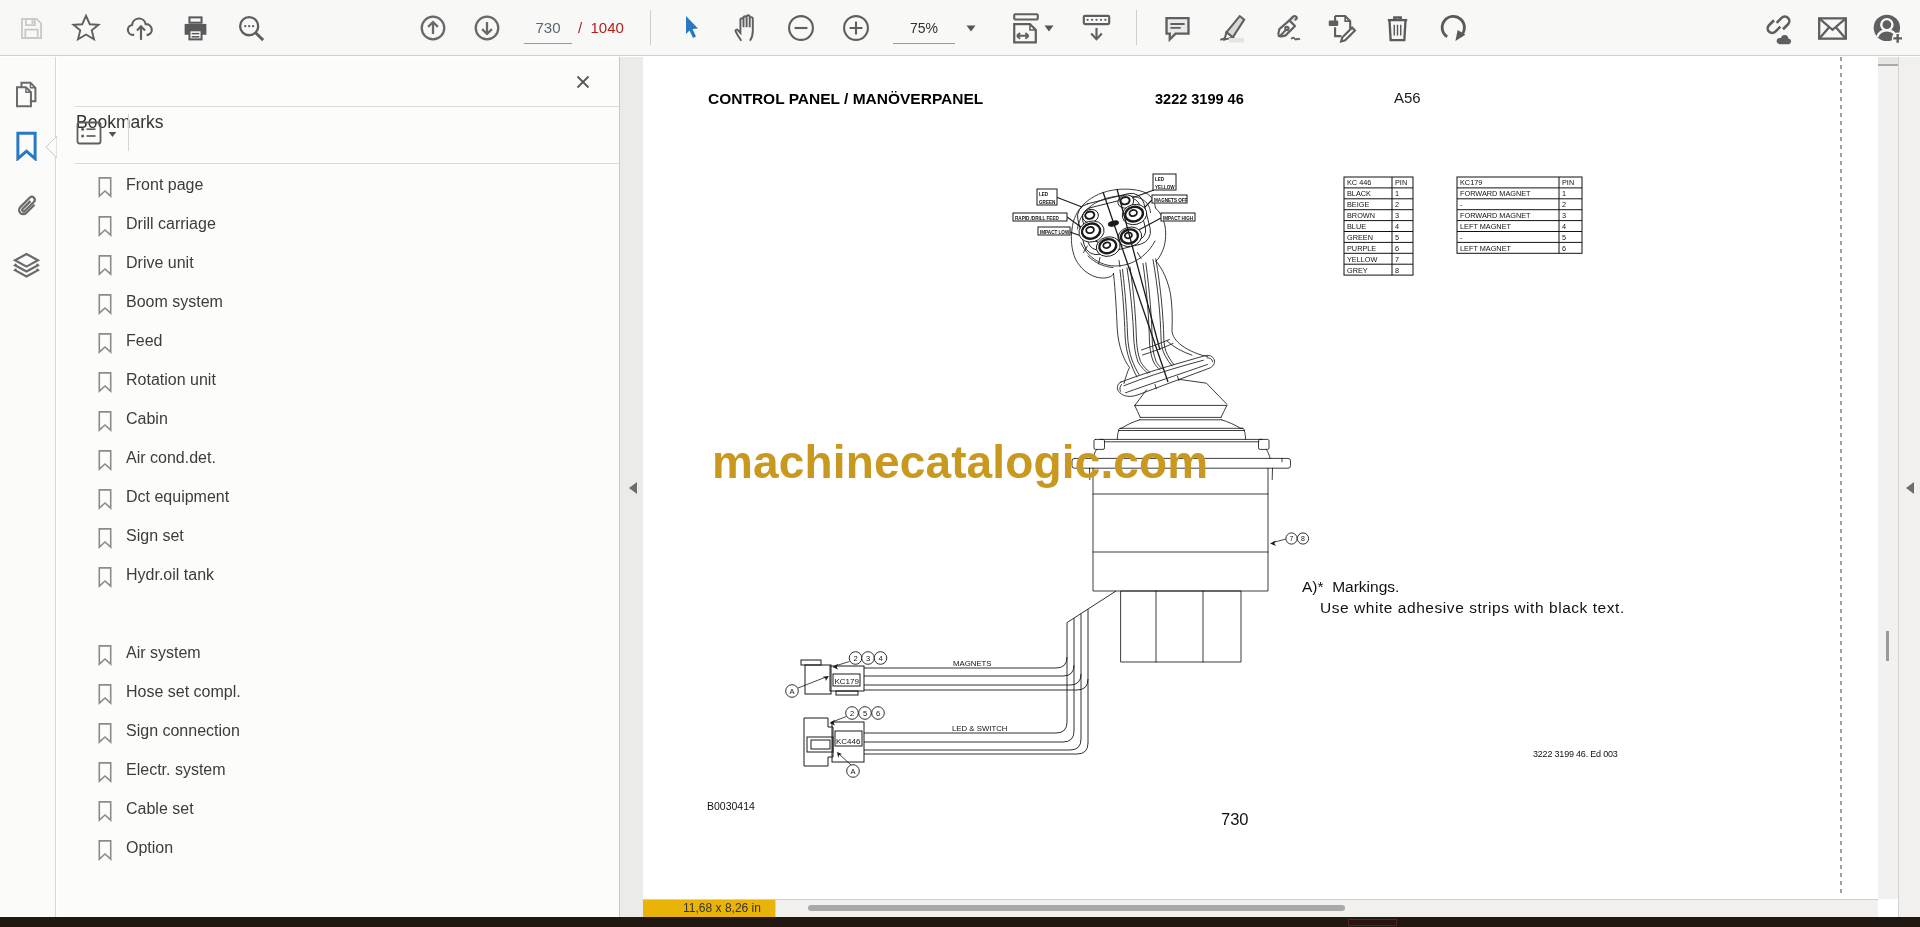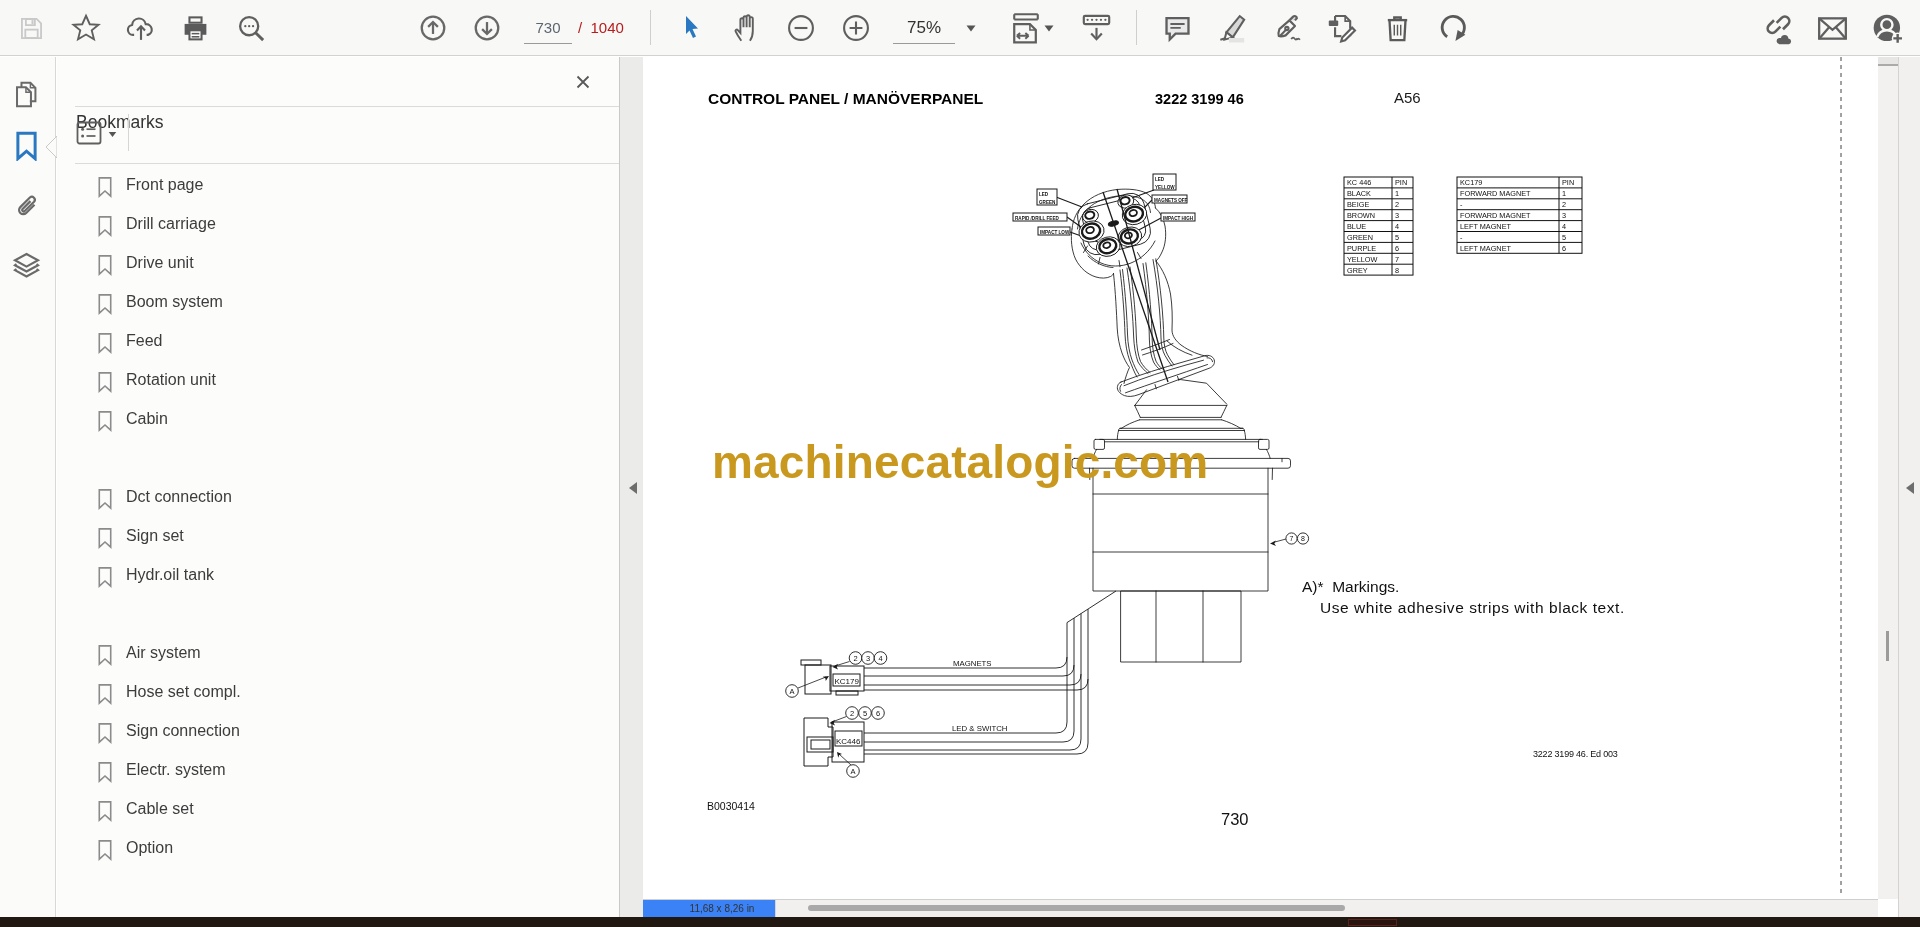"75%" #zoomtxt { font-size: 17px -> 14px }
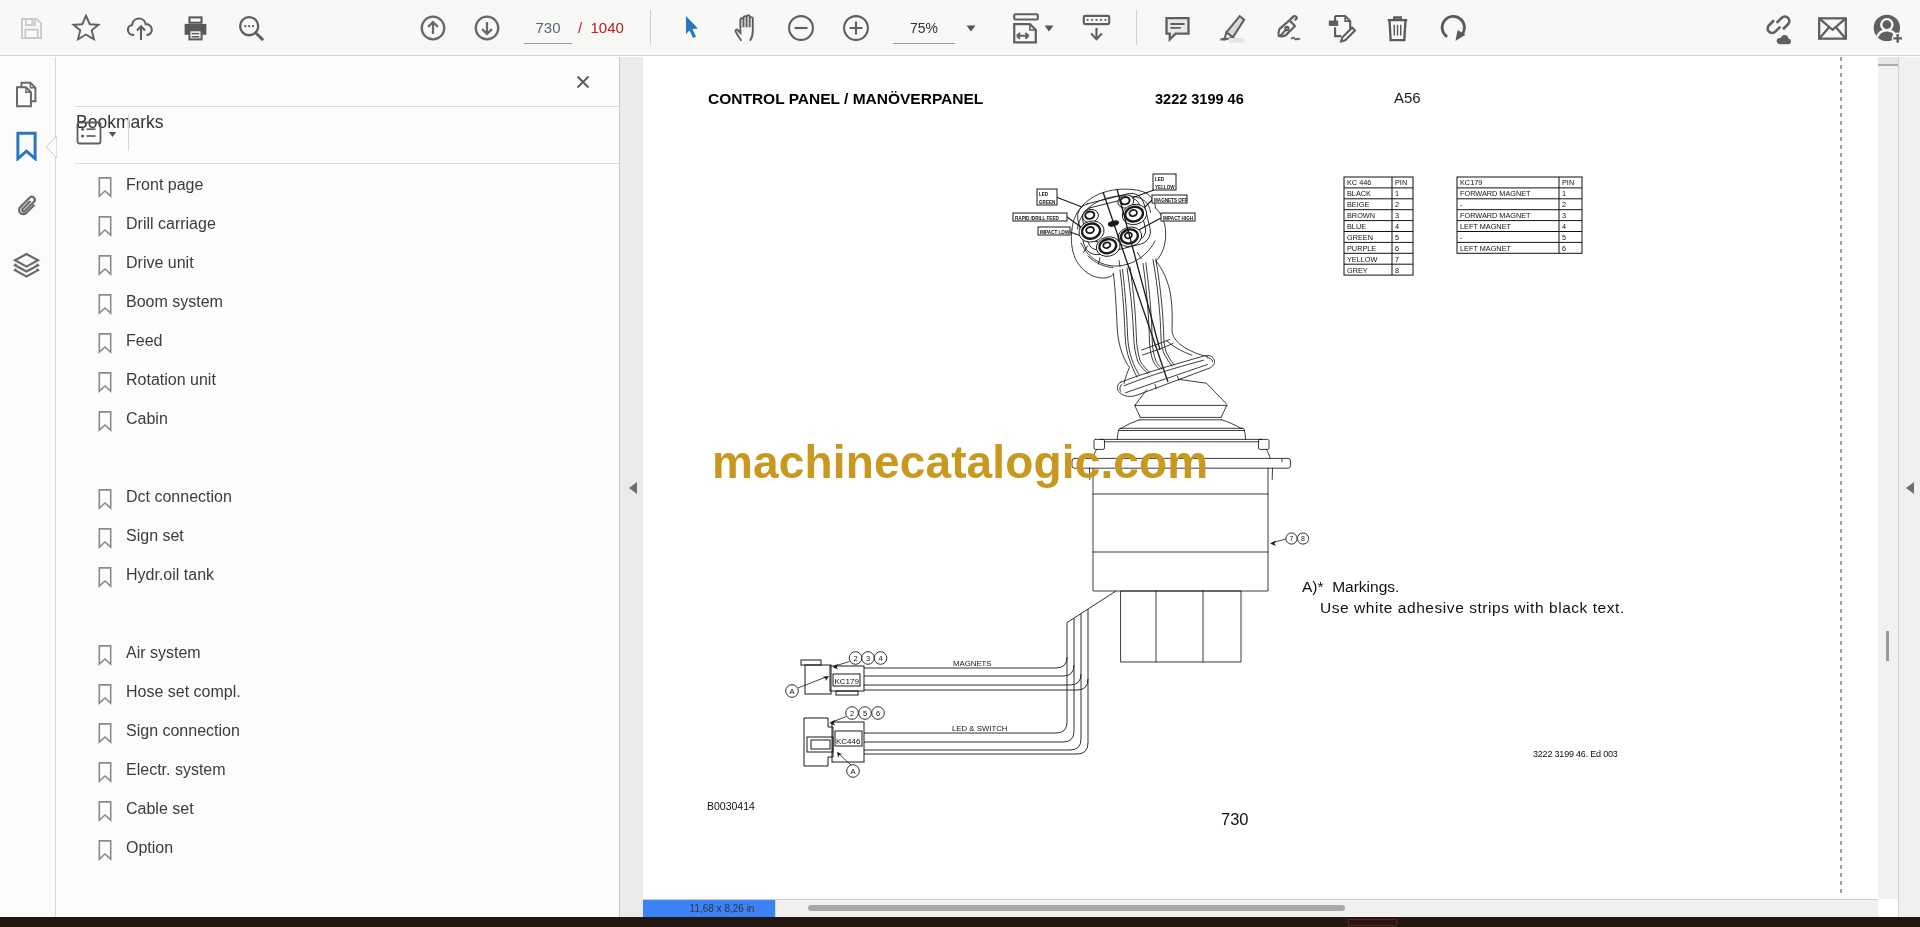"Air cond.det." div.bmrow { html: none -> <div> <svg> <path></path> </svg> <span>Air cond.det.</span> </div> }
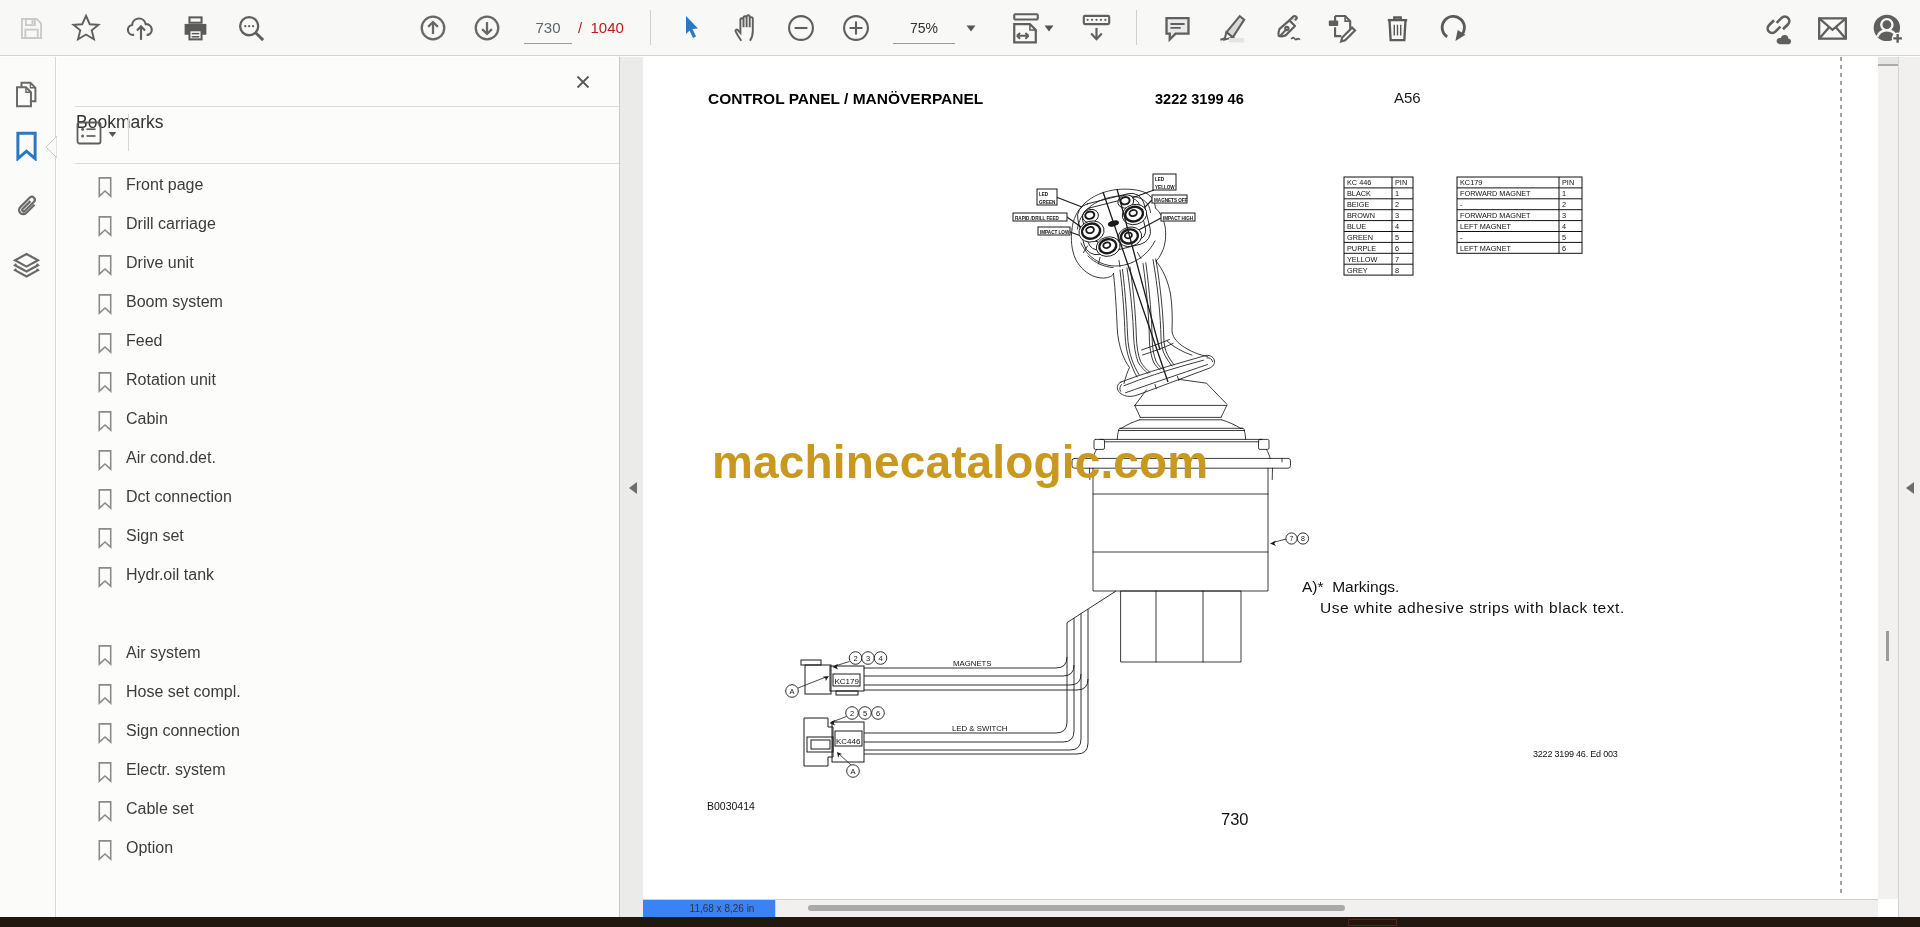"Dct connection" span { text: connection -> equipment }
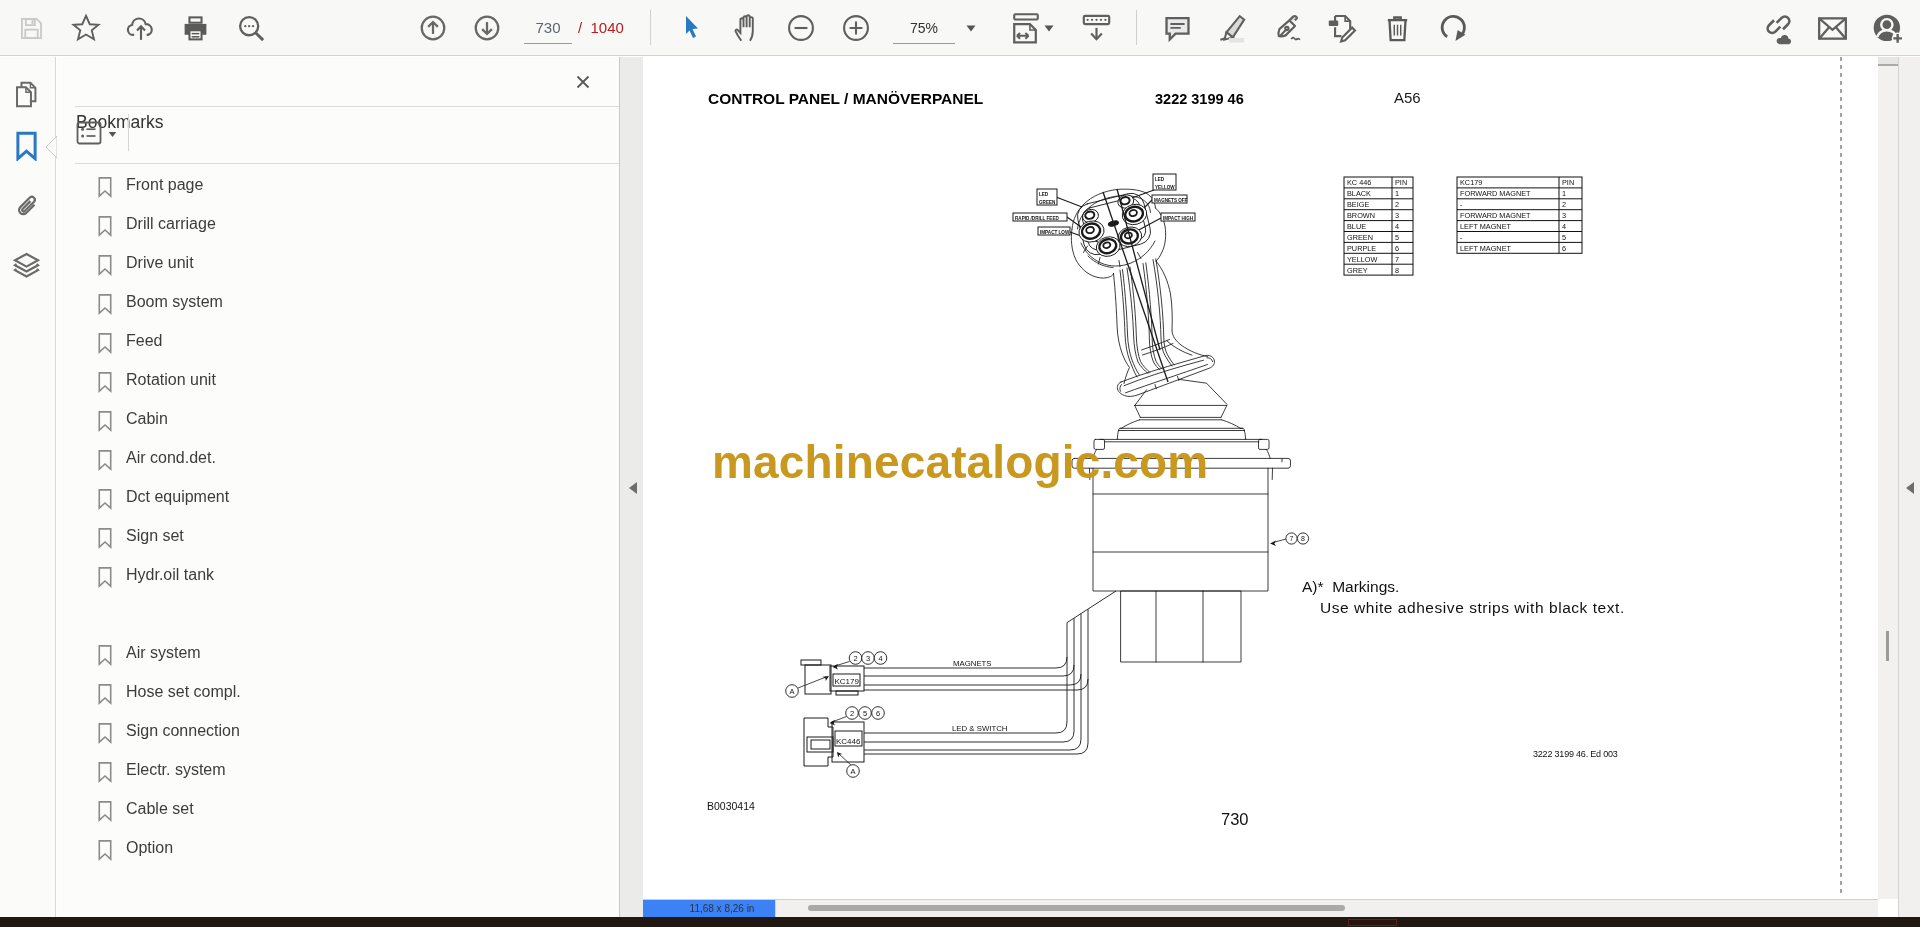"11,68 x 8,26 in" #sizechip { background: #3b82f6 -> #eab308; font-size: 10px -> 12px }
